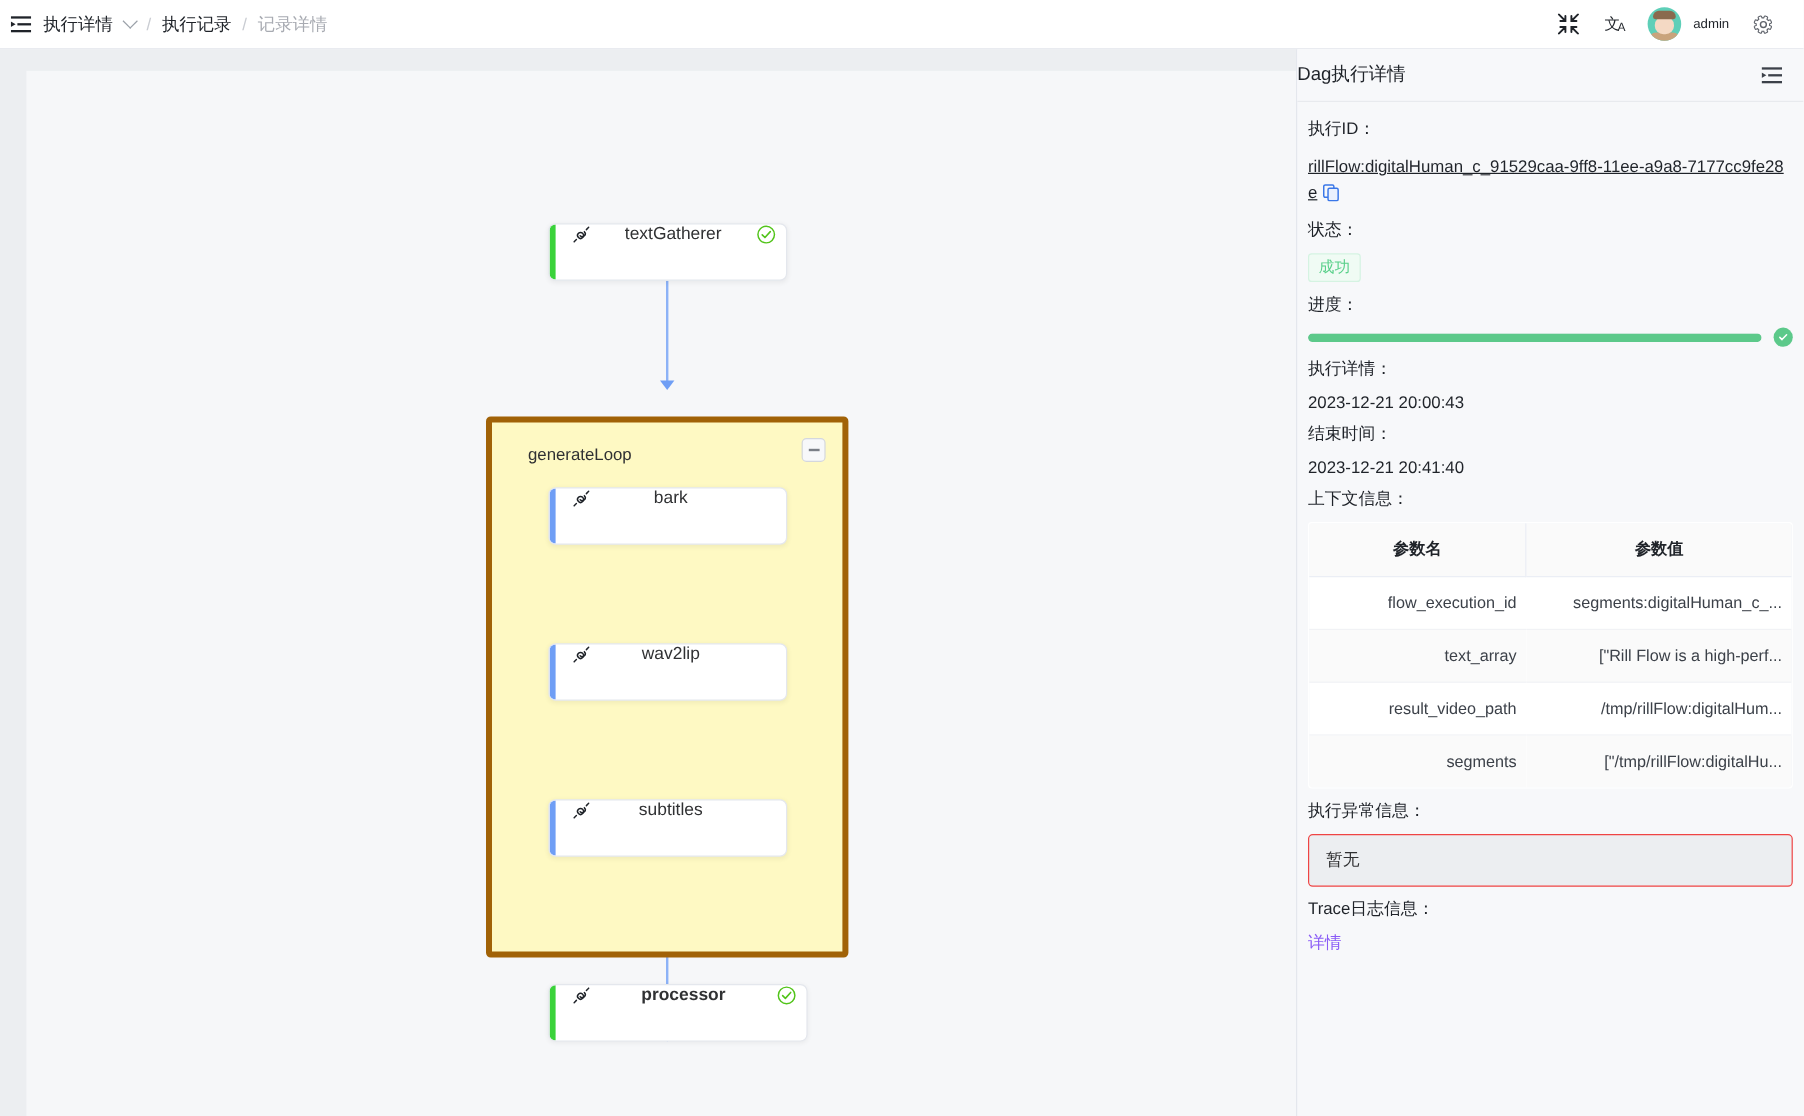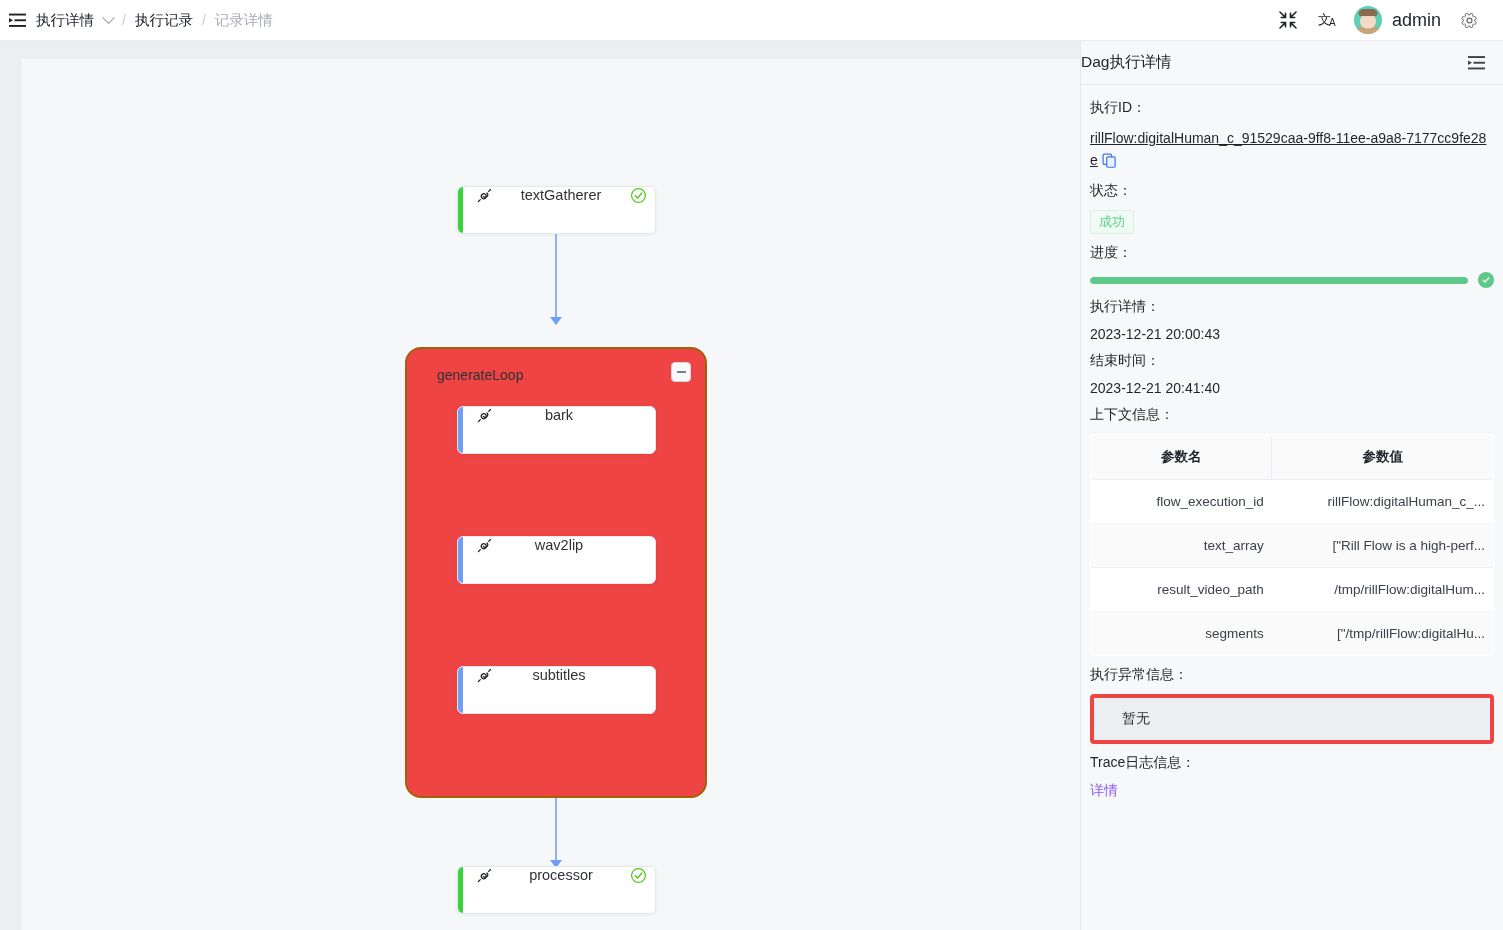"admin" .username { font-size: 18px -> 11px }
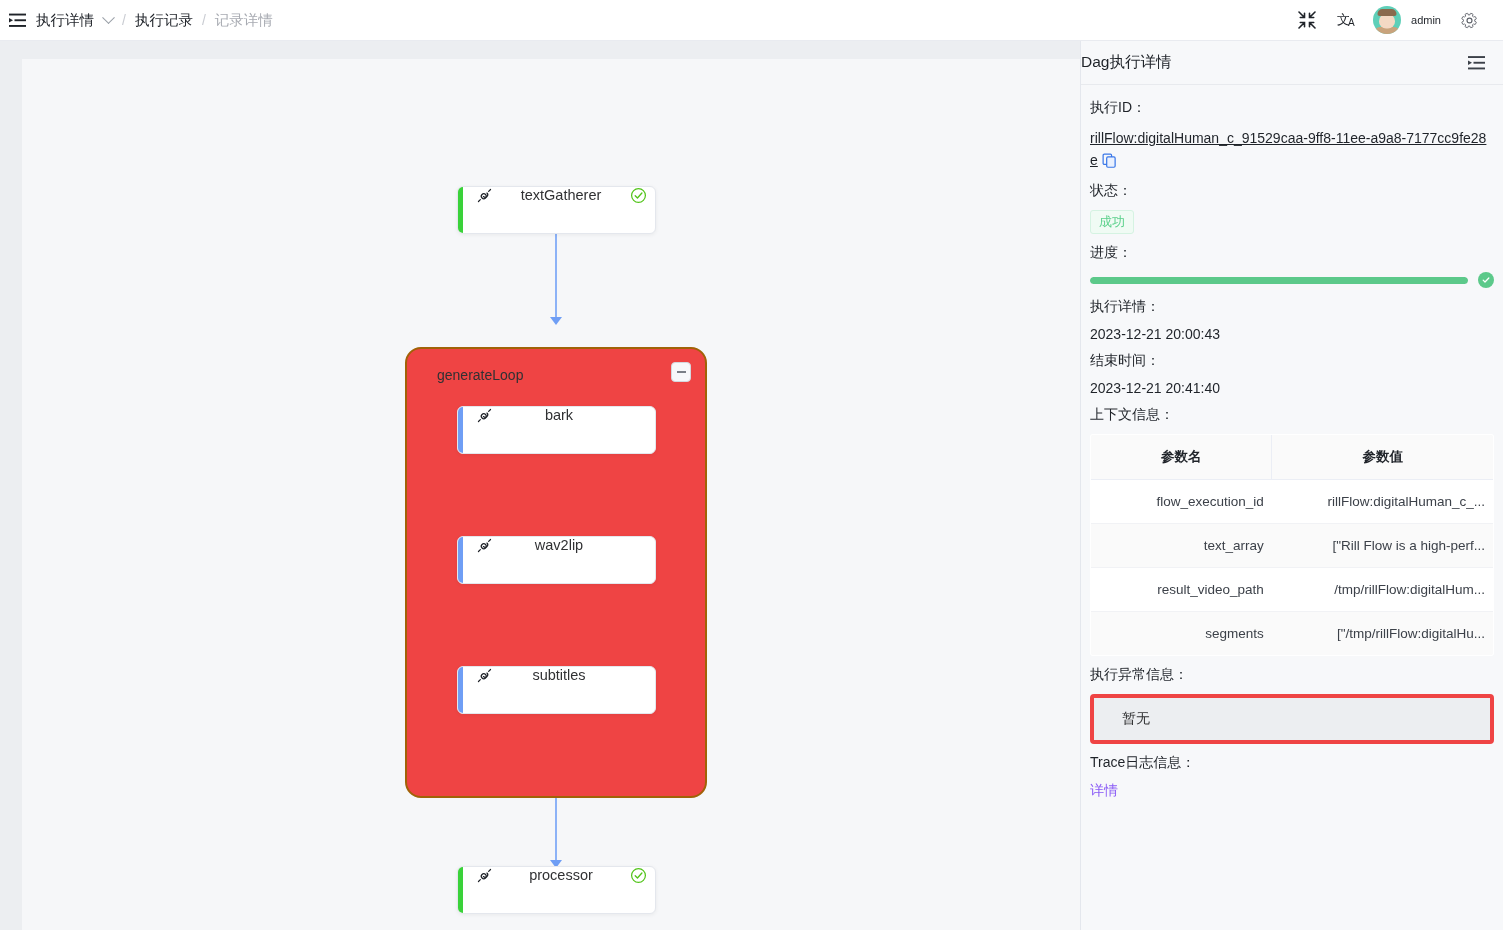"generateLoop" .group { background: #ef4444 -> #fef9c3; border: 2px solid #a16207 -> 5px solid #a16207; border-radius: 16px -> 4px }
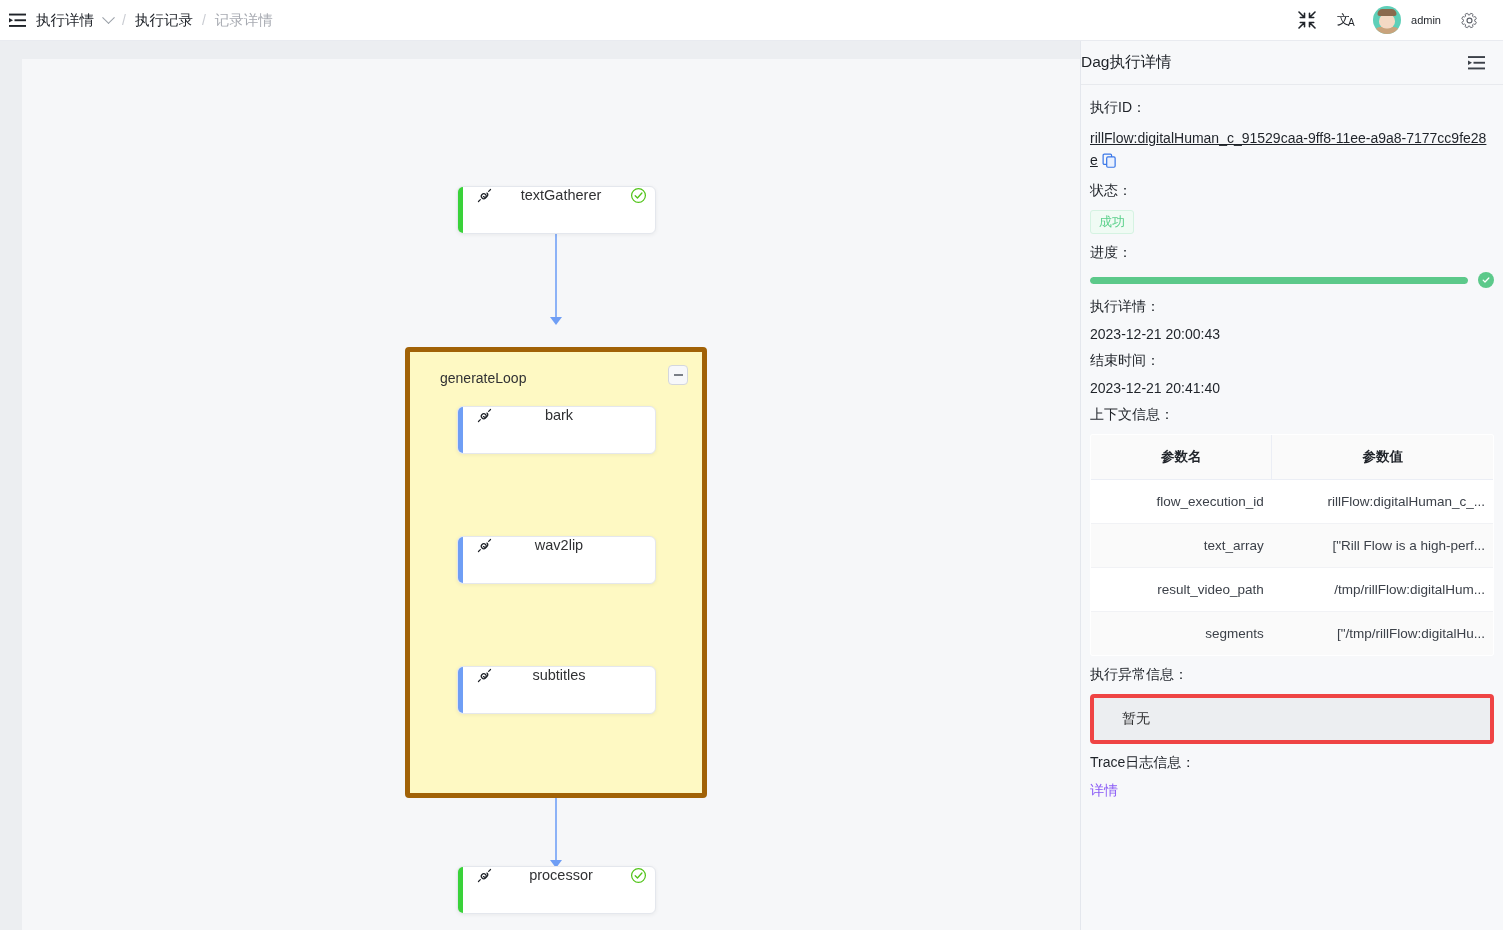"rillFlow:digitalHuman_c_..." td { text: rillFlow:digitalHuman -> segments:digitalHuman }
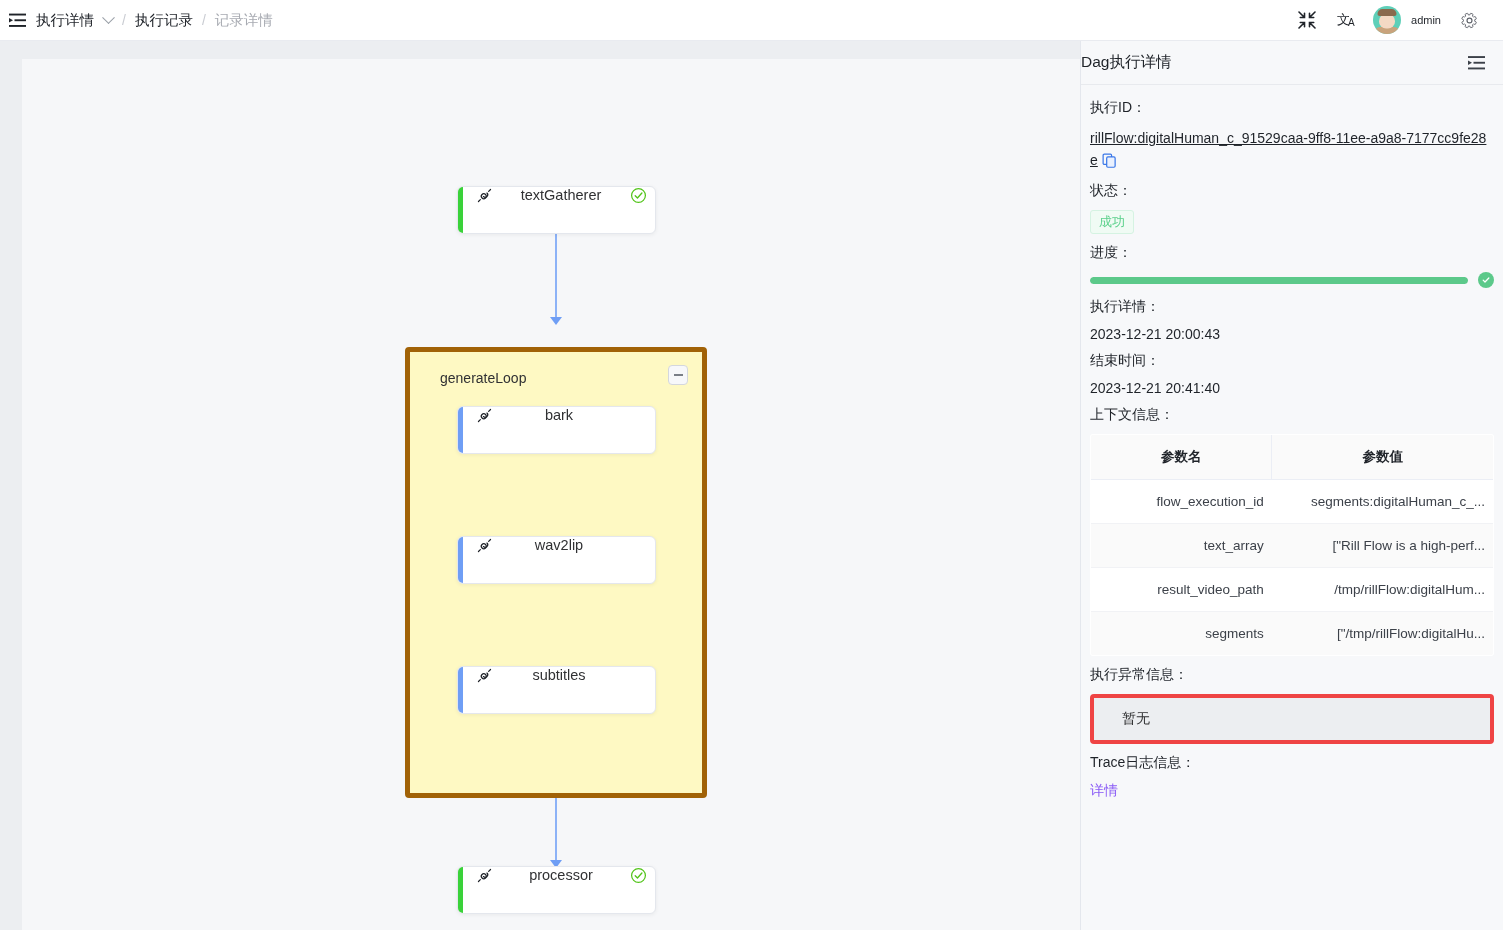"暂无" .err-box { border: 4px solid #ef4444 -> 1px solid #ef4444; padding: 12px 28px -> 12px 14px }
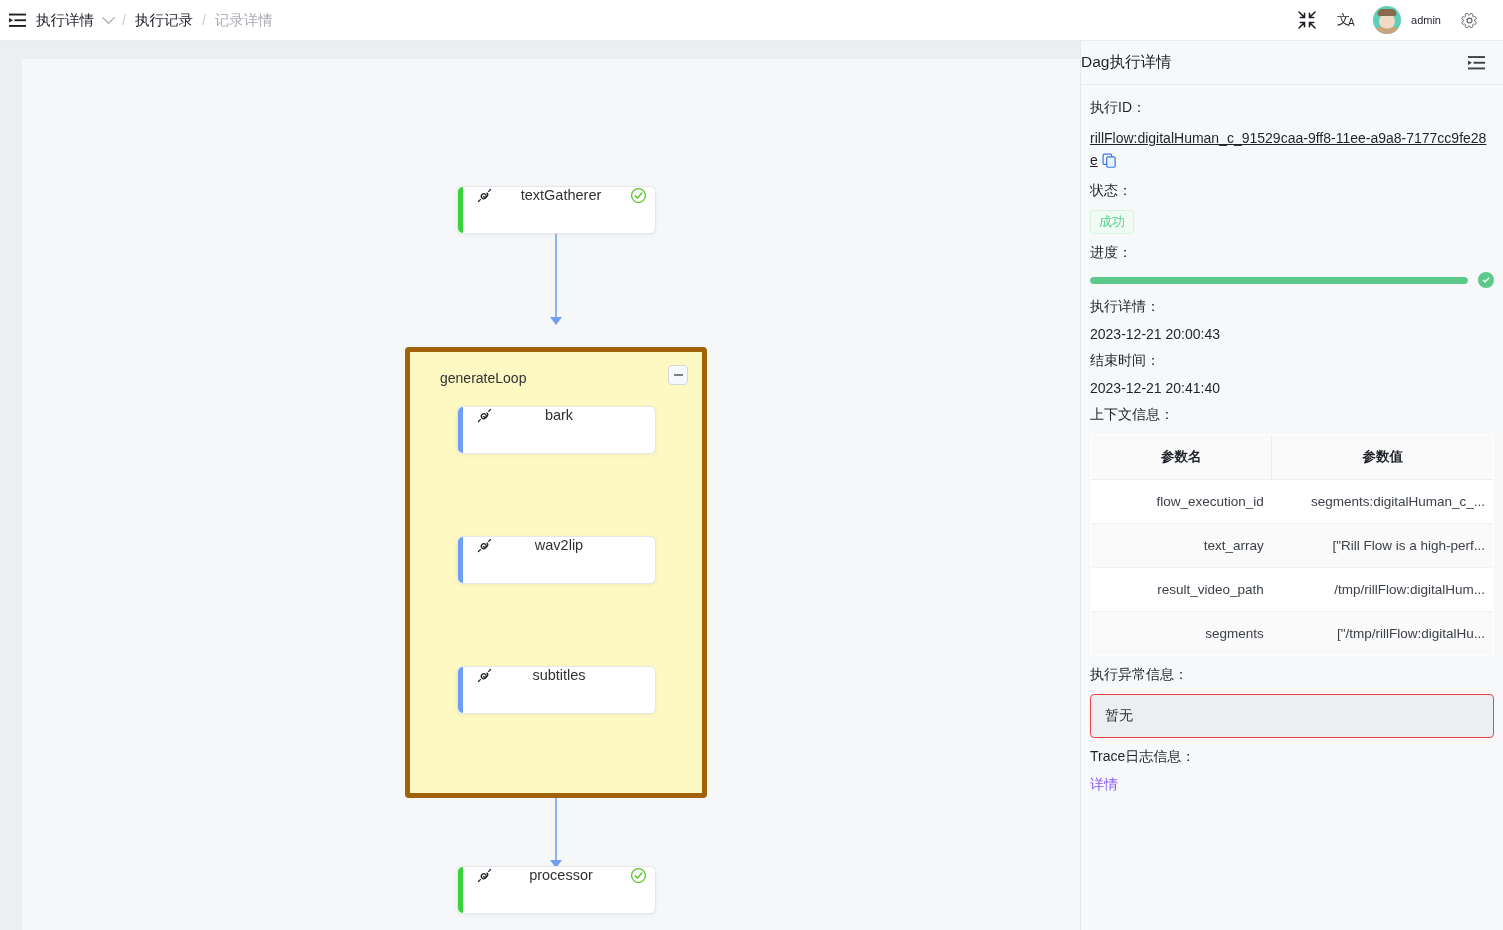"processor" div.node { font-weight: none -> bold; top: 807px -> 761px; width: 199px -> 216px }
